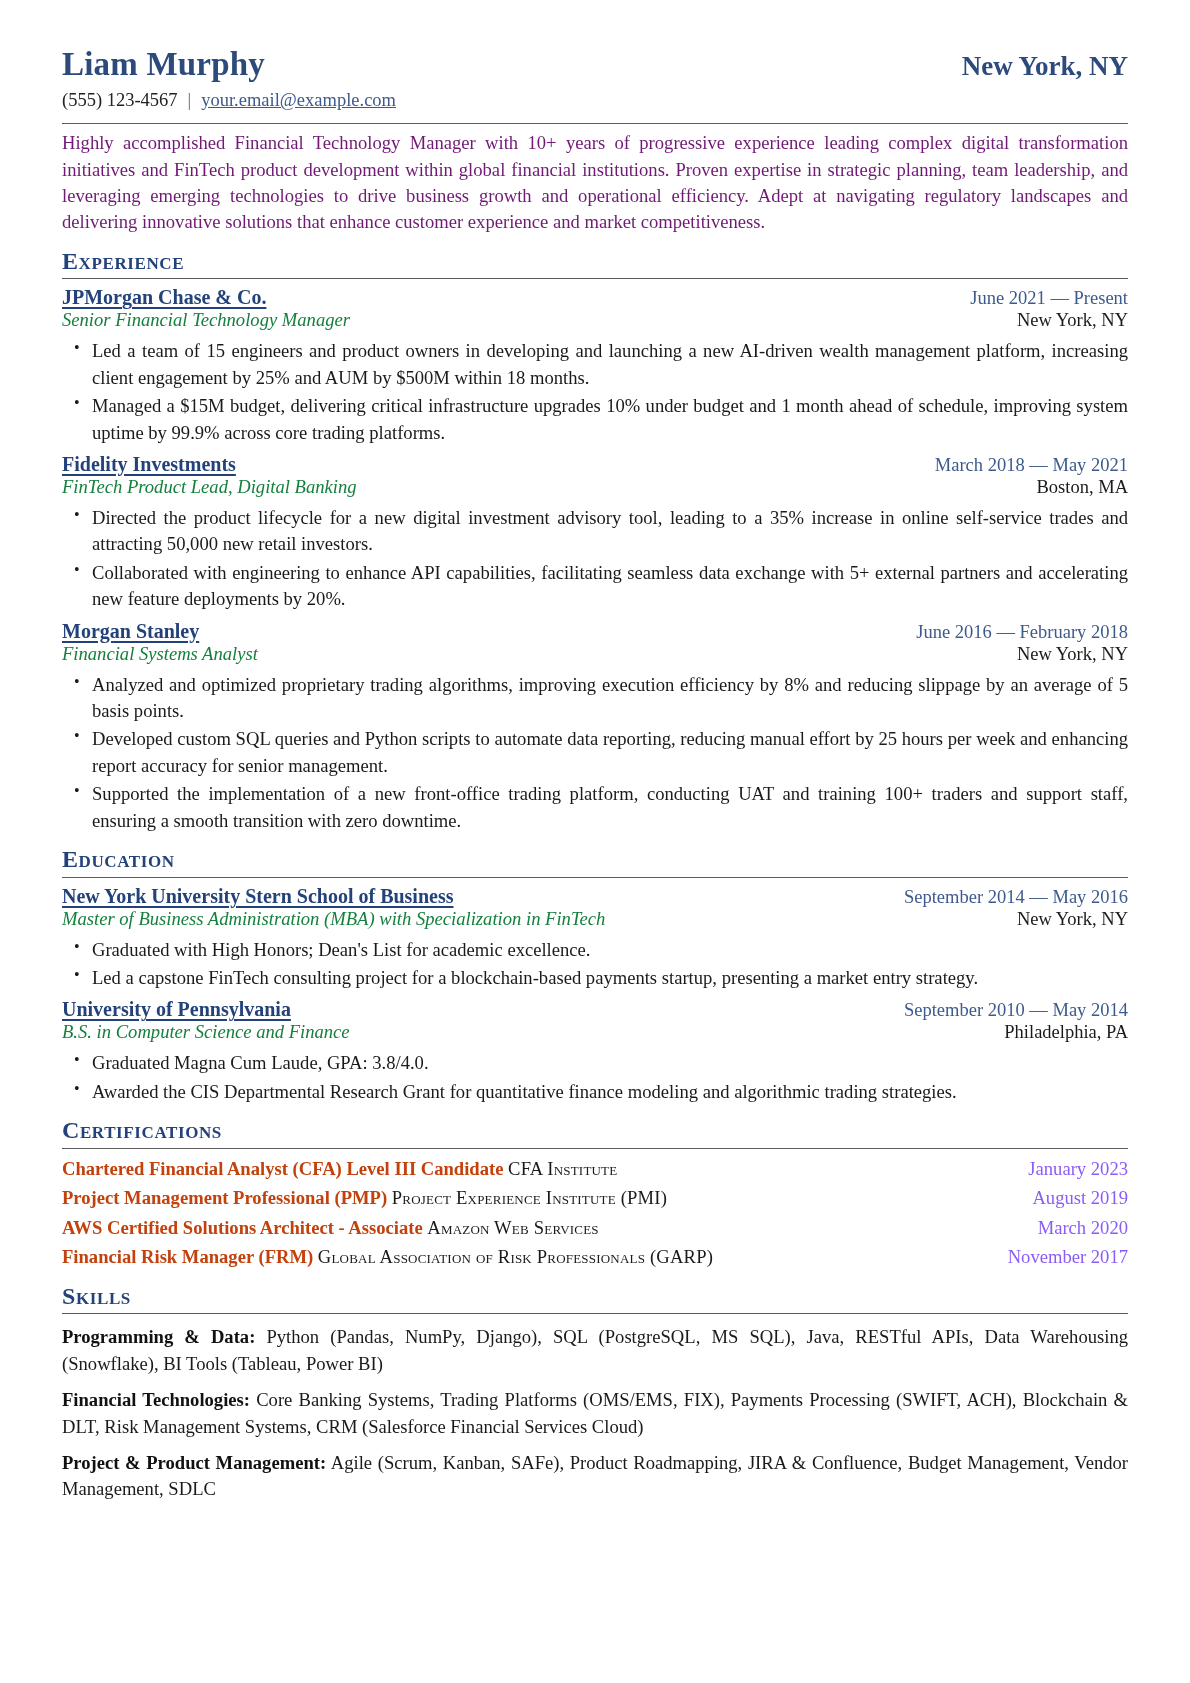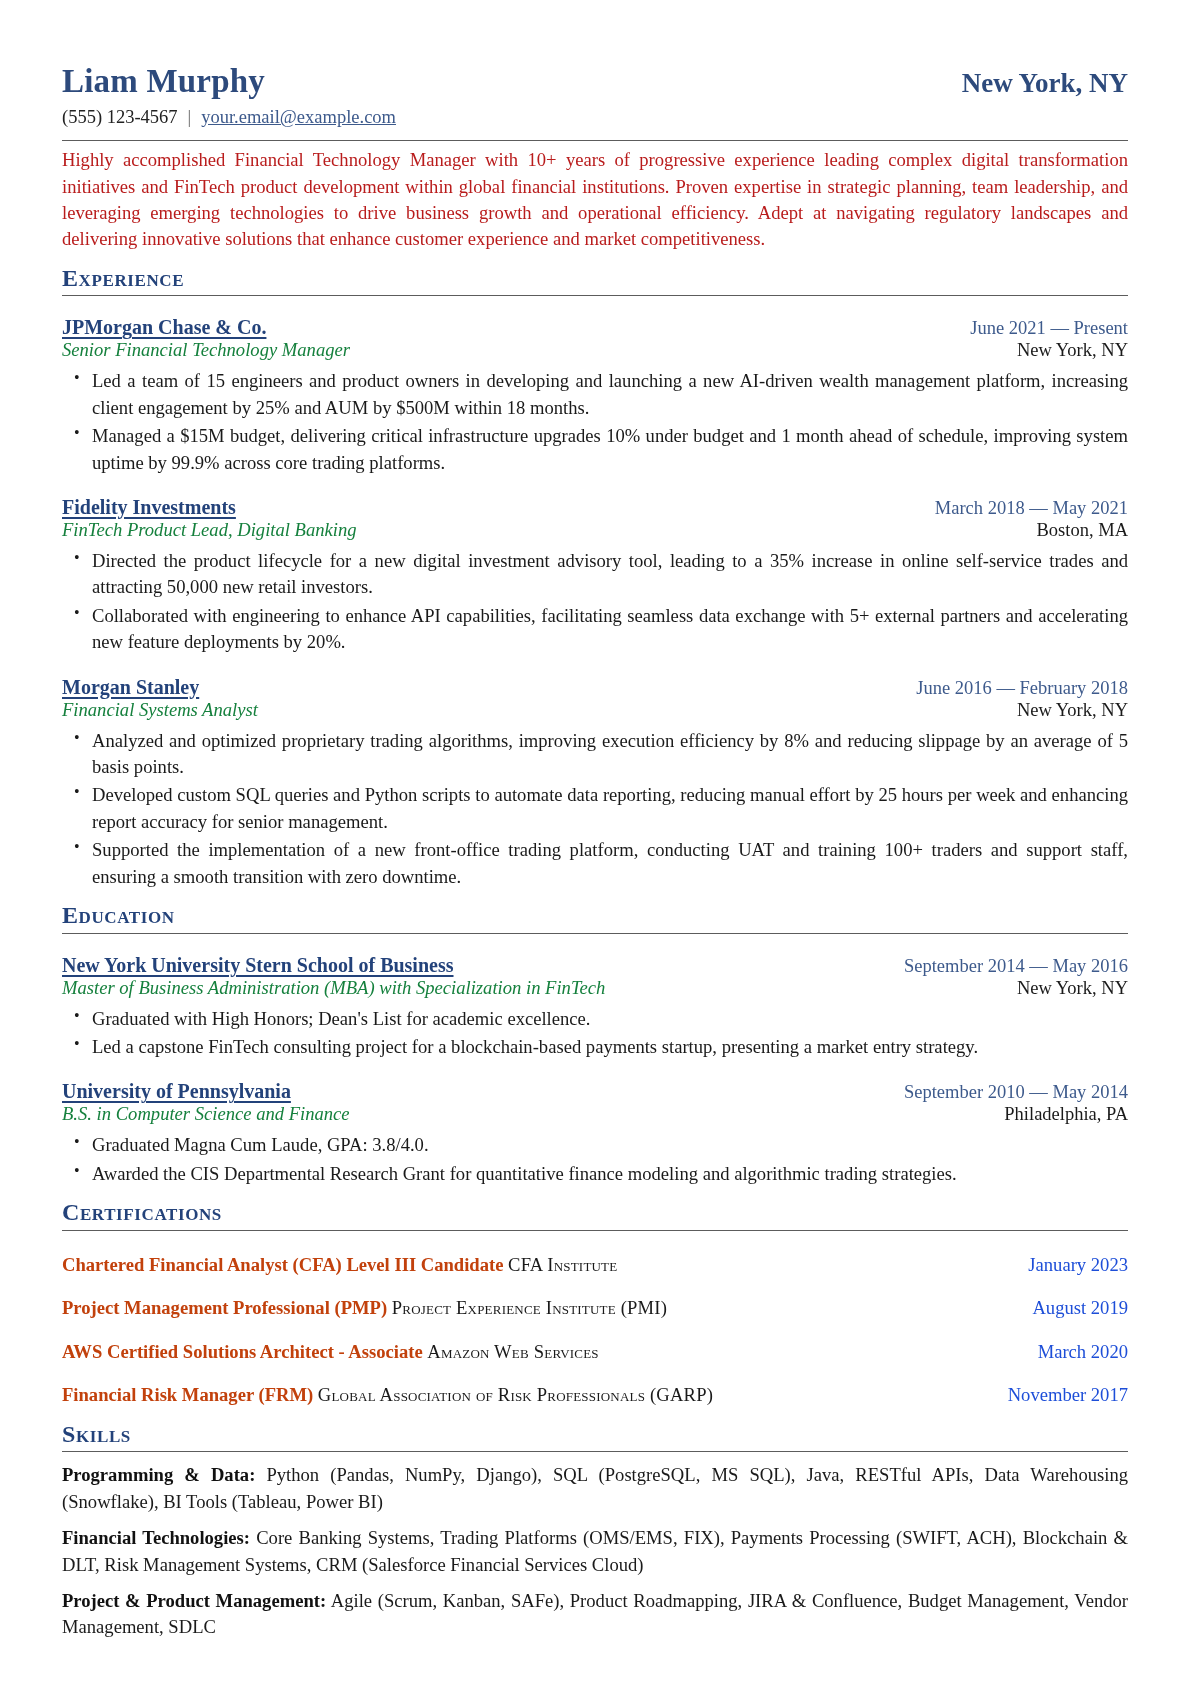"Liam Murphy" .page { padding: 63px 62px 40px 62px -> 46px 62px 40px 62px }
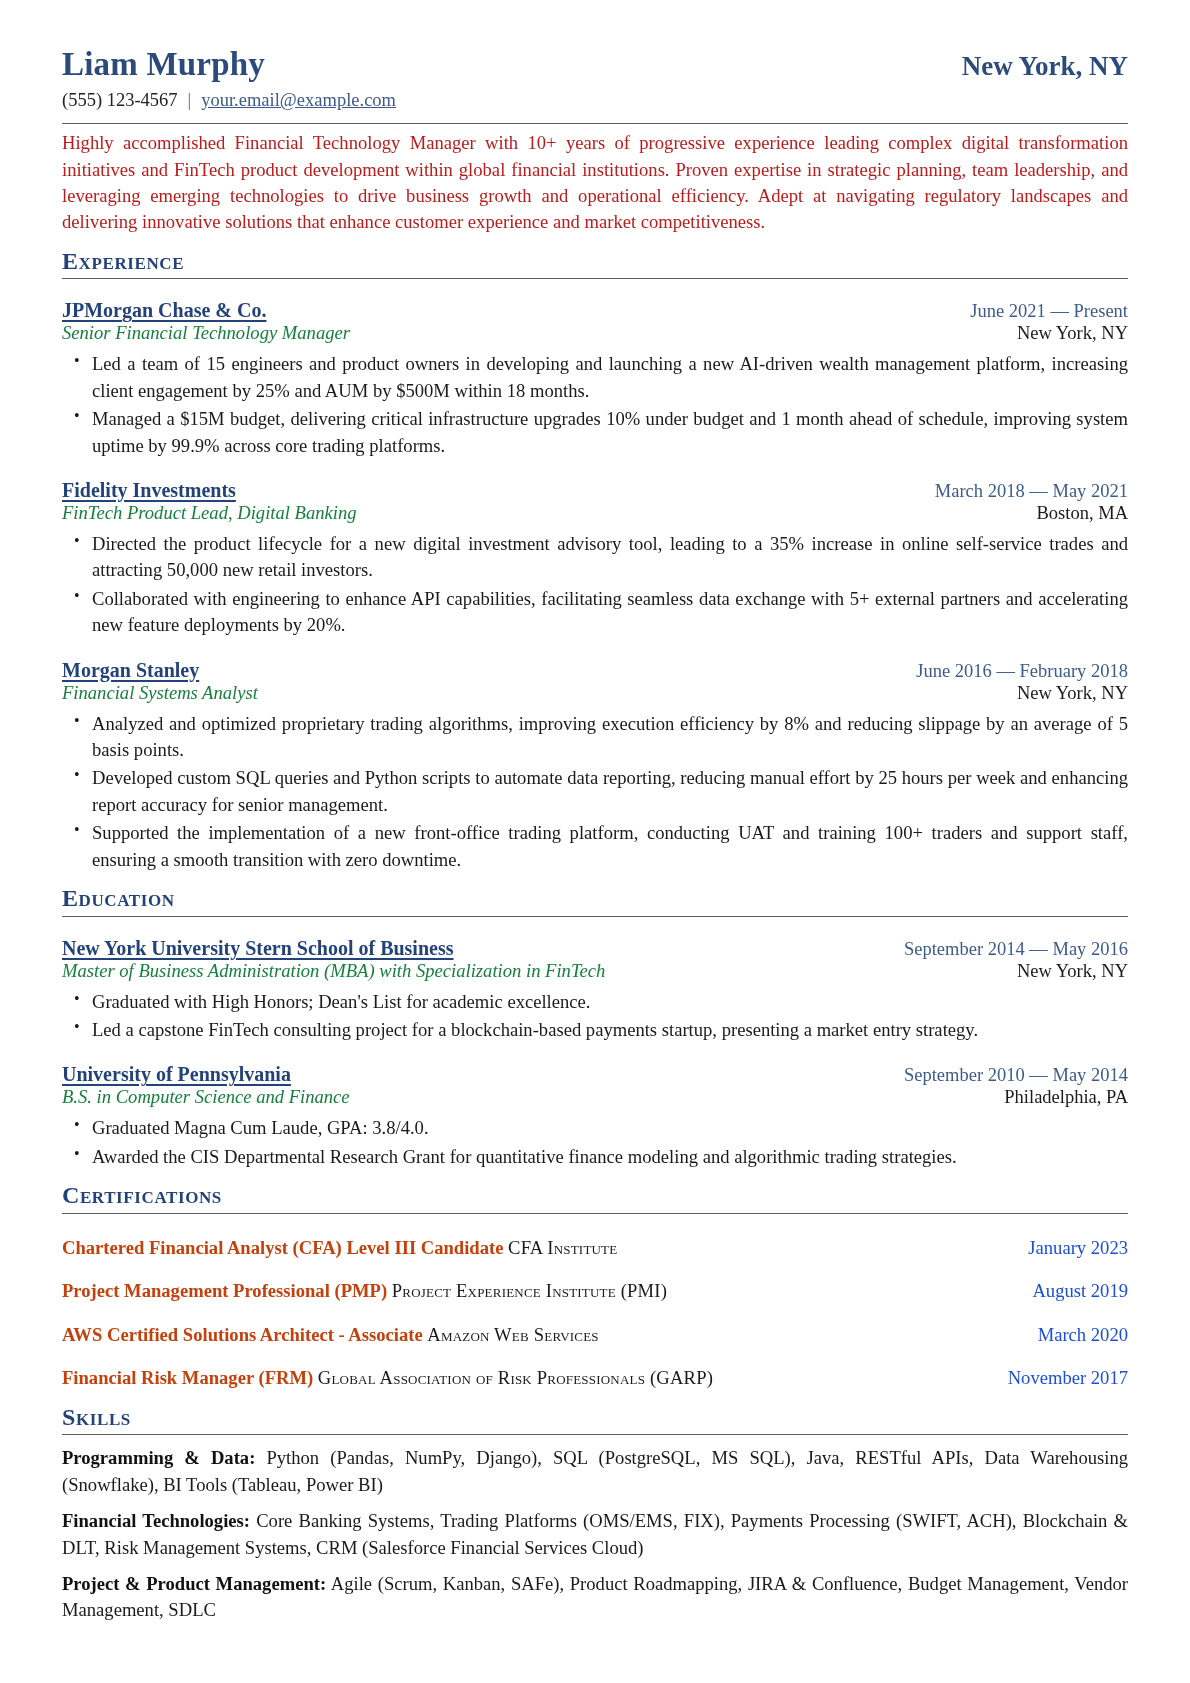"Highly accomplished Financial Technology" .body-text { color: #b91c1c -> #701a75 }
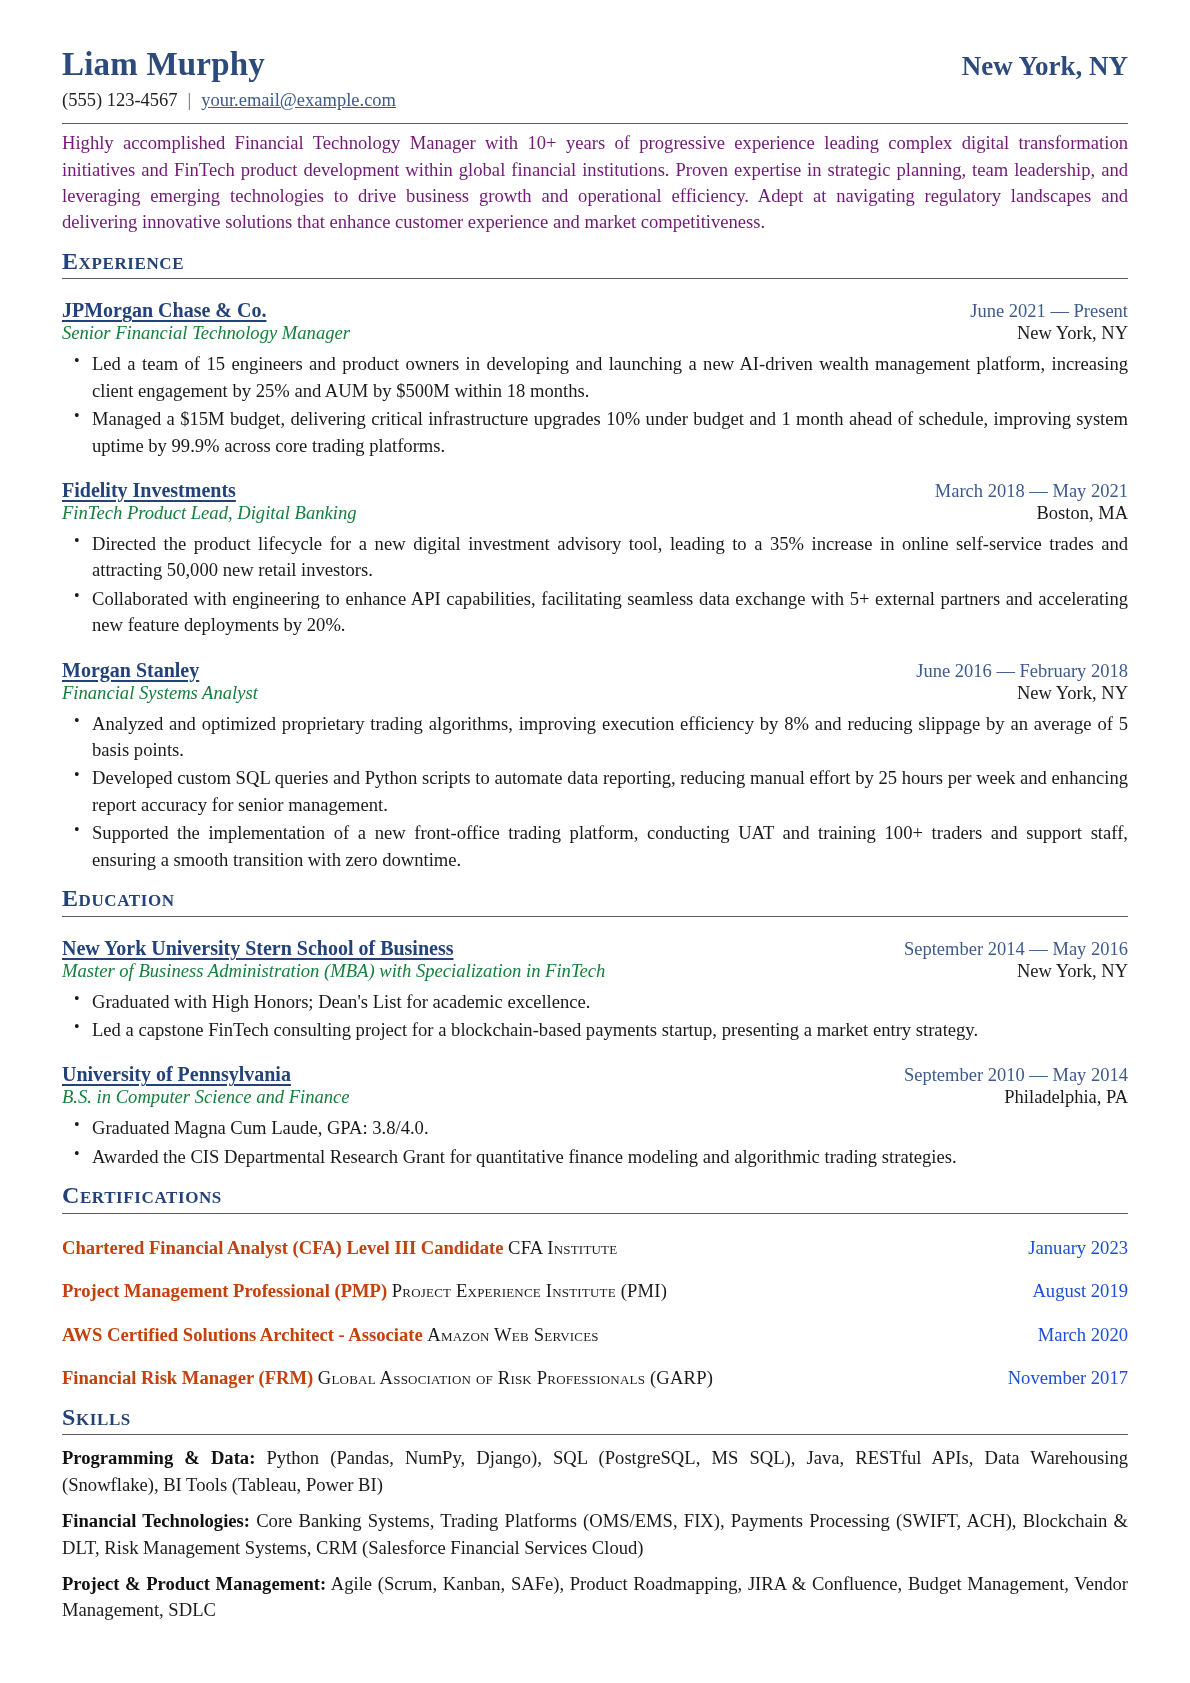"JPMorgan Chase & Co." .entry { margin-top: 20px -> 7px }
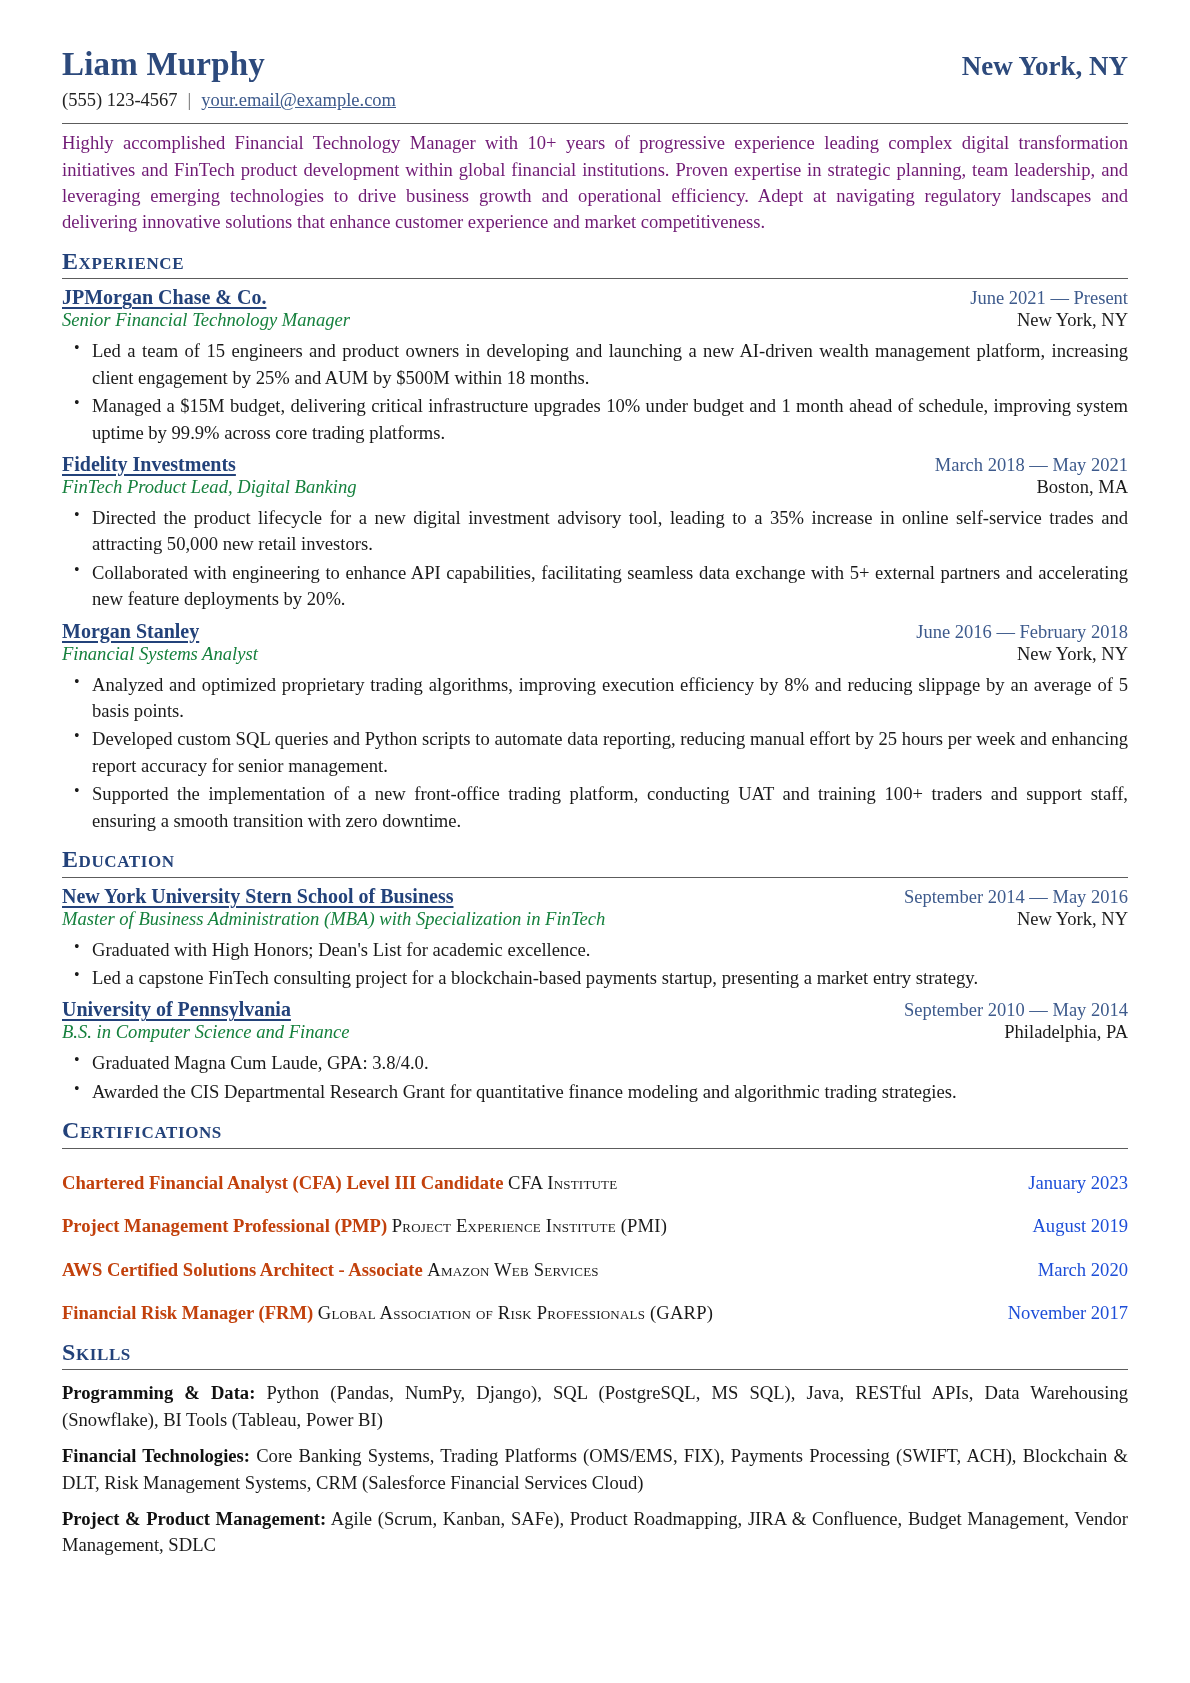"January 2023" .cert-date { color: #1d4ed8 -> #8b5cf6; margin-top: 14px -> none }
